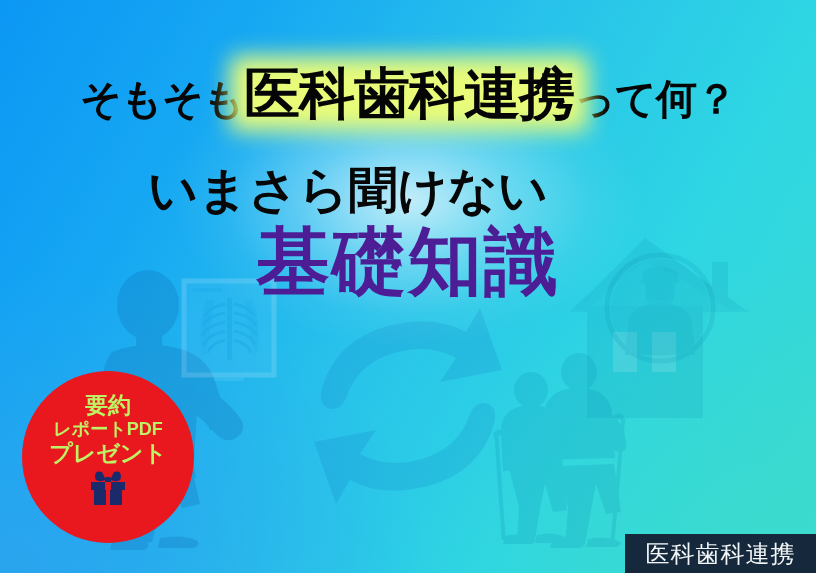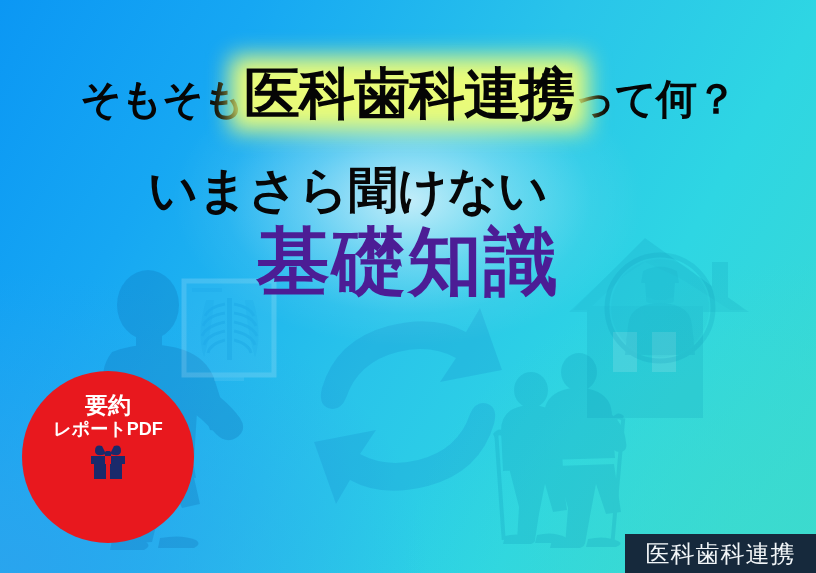"要約" .badge-line { color: #ffffff -> #bef264 }
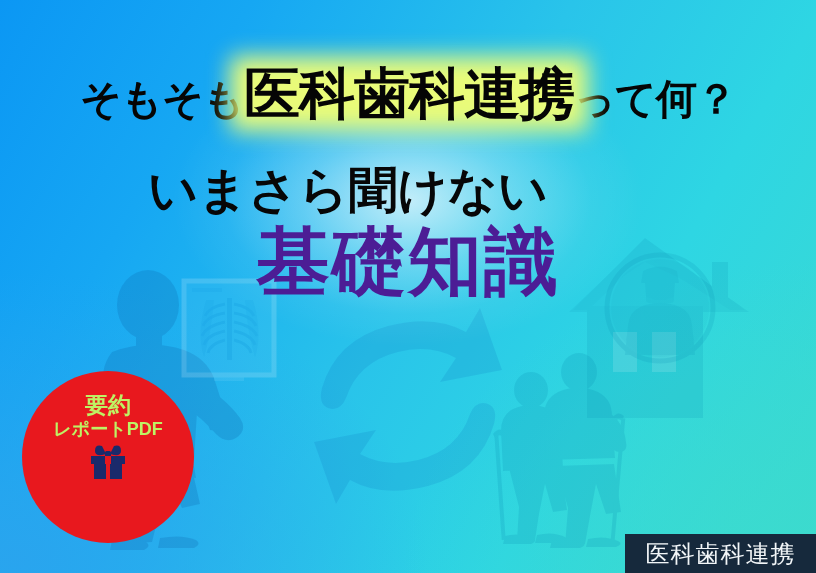"プレゼント" div.badge-line { html: none -> <div>プレゼント</div> }
